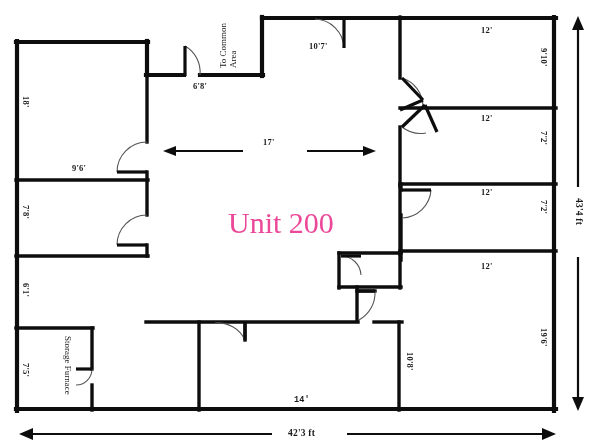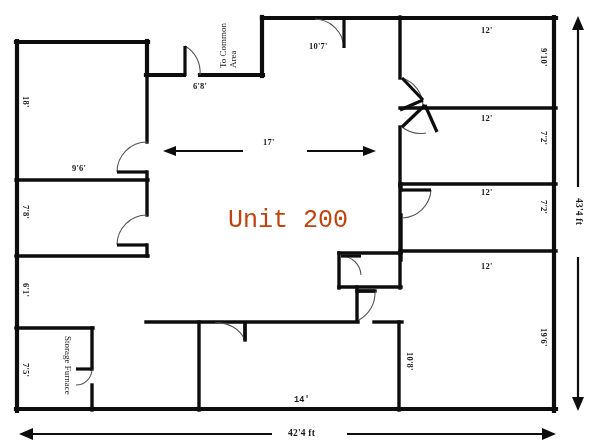"Unit 200" .unit-title { color: #c2410c -> #ec4899; font-family: Liberation Mono, monospace -> Liberation Serif, serif; font-size: 25px -> 30px }
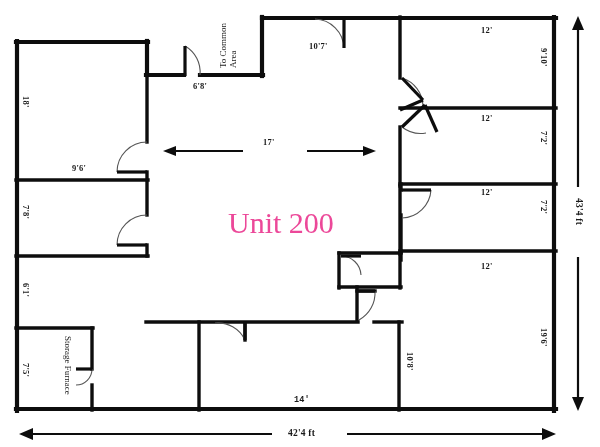"42'4 ft" div.lbl { text: 42'4 -> 42'3 }
